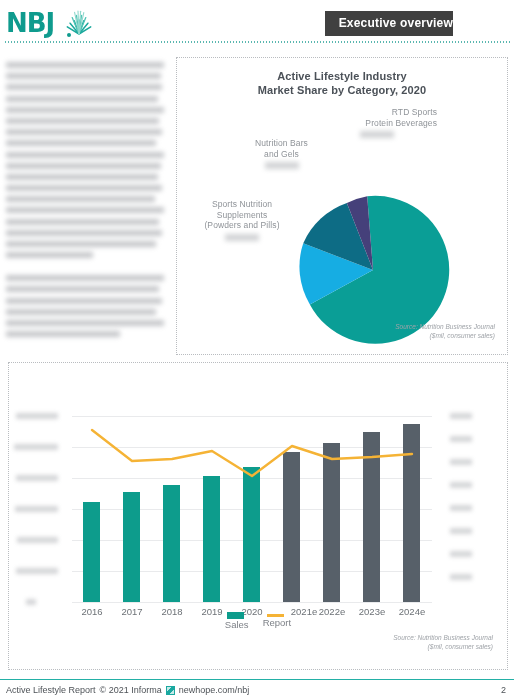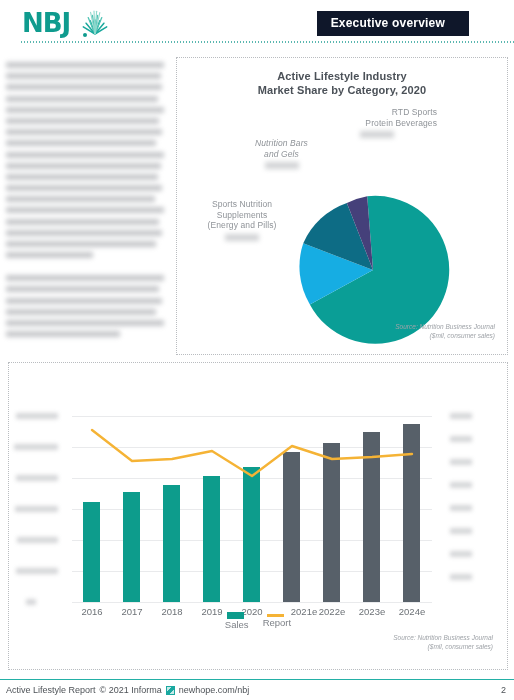"NBJ" .header { left: 16px -> 0 }
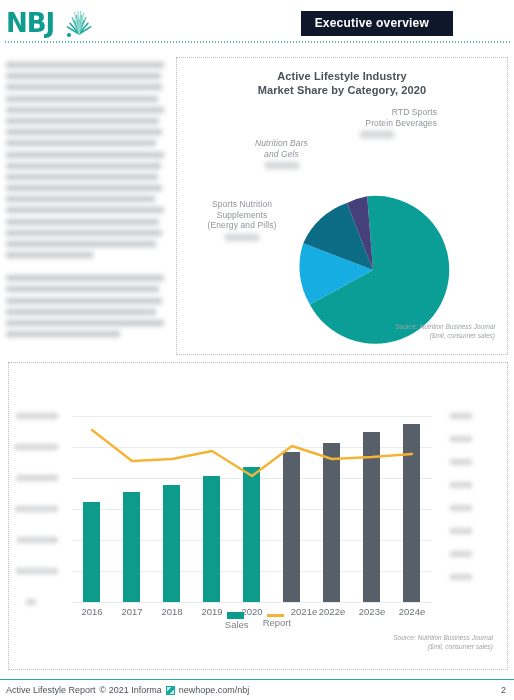"Executive overview" .badge { background: #0f172a -> #404040; padding: 5px 24px 6px 14px -> 5px 0 6px 14px }
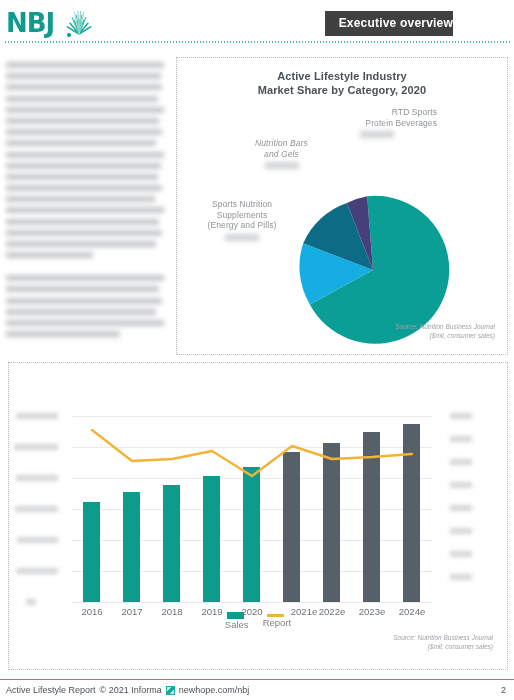"Nutrition Bars" .pl-bars { font-style: italic -> none }
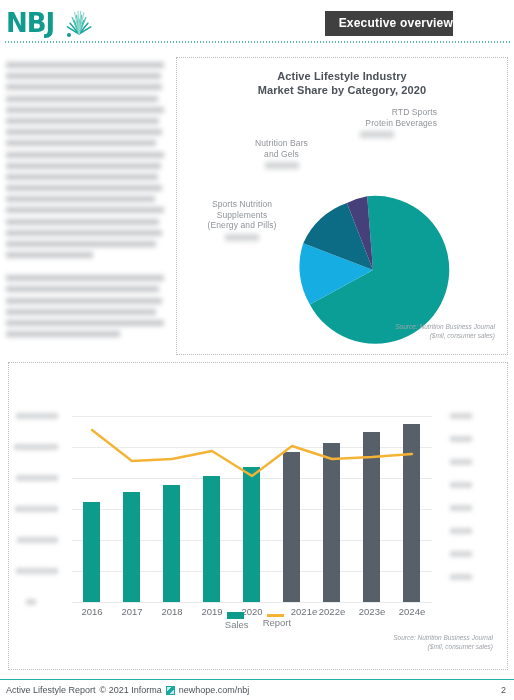"(Energy and Pills)" div { text: Energy -> Powders }
